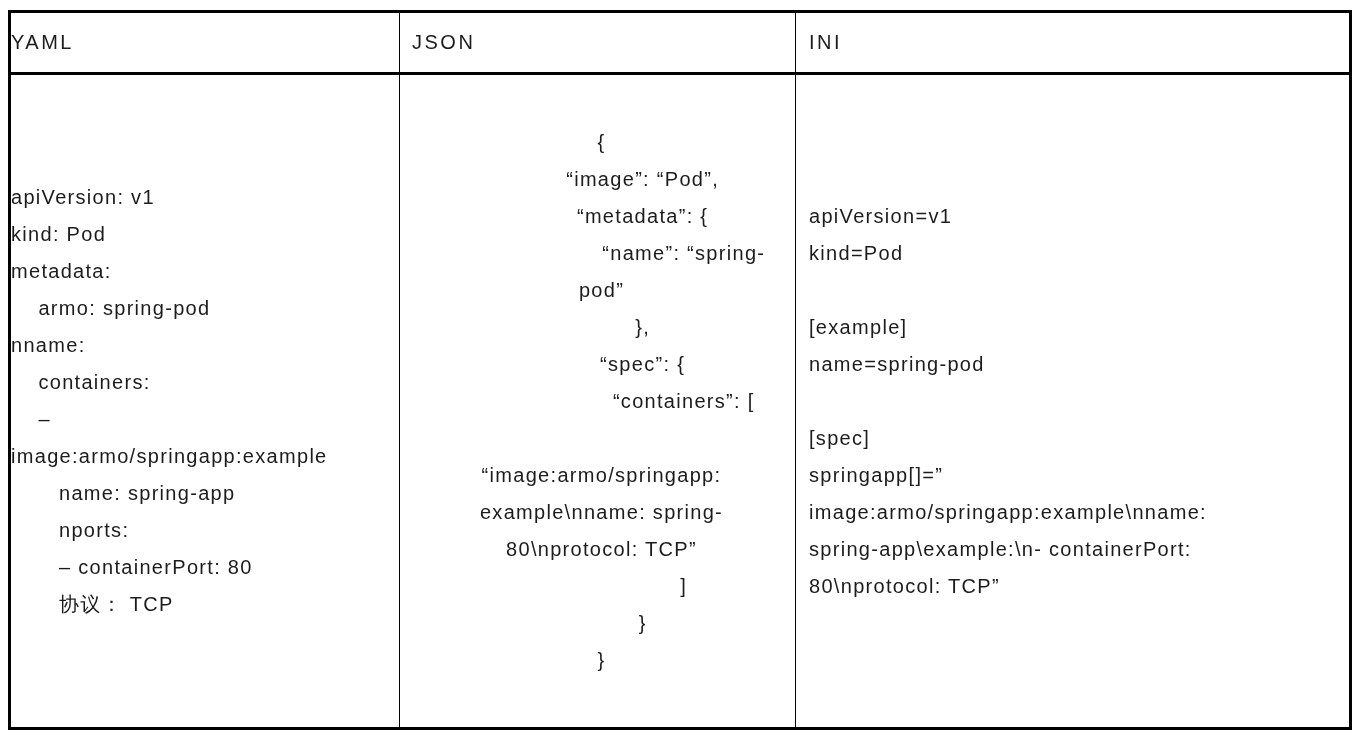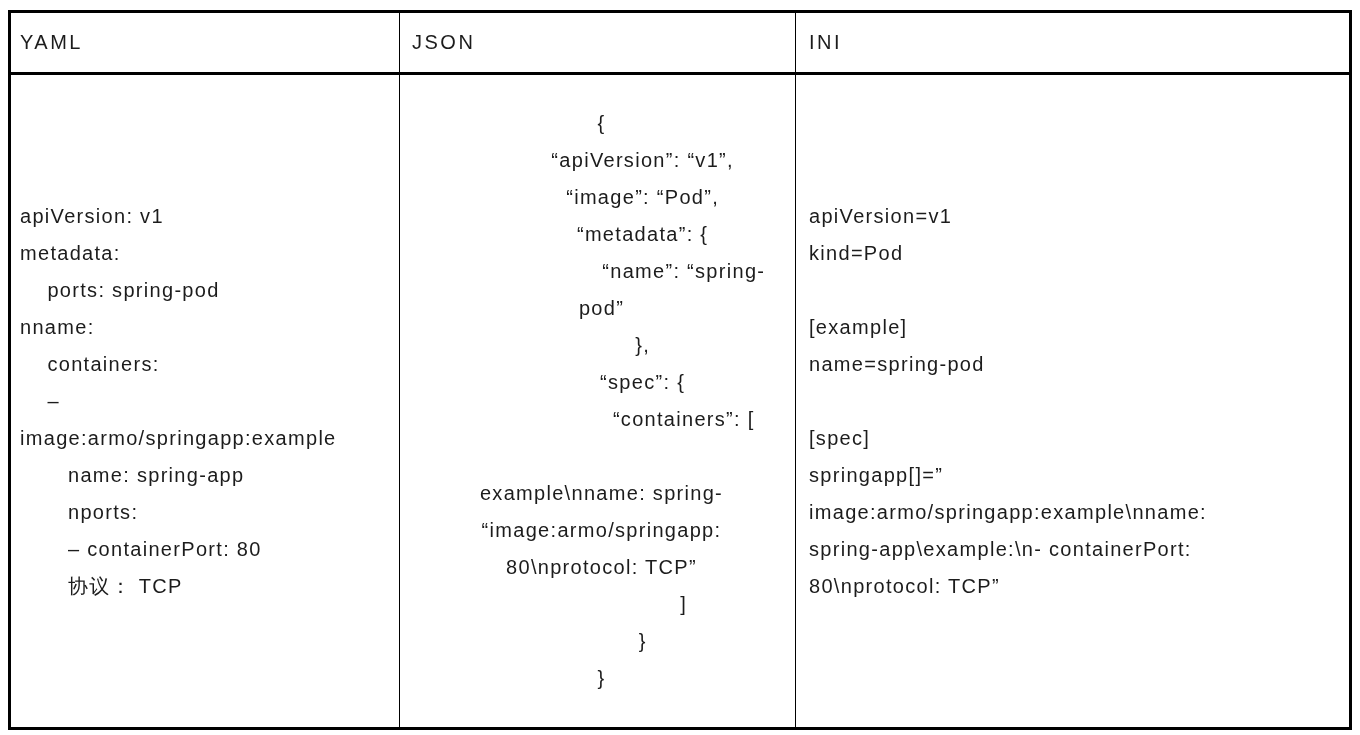"YAML" .hcell.c0, .bcell.c0 { padding-left: 9px -> none }
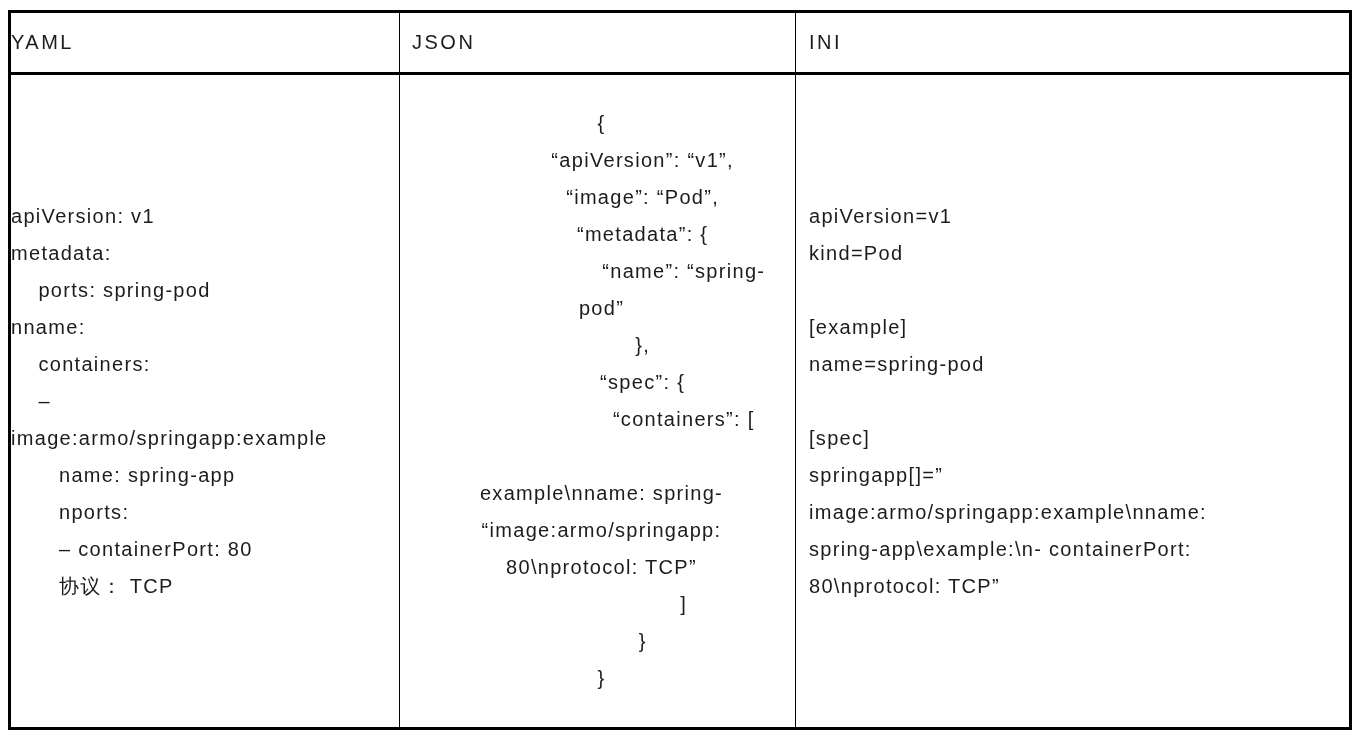"“apiVersion”: “v1”," div.code-line { html: <div> “apiVersion”: “v1”,</div> -> none }
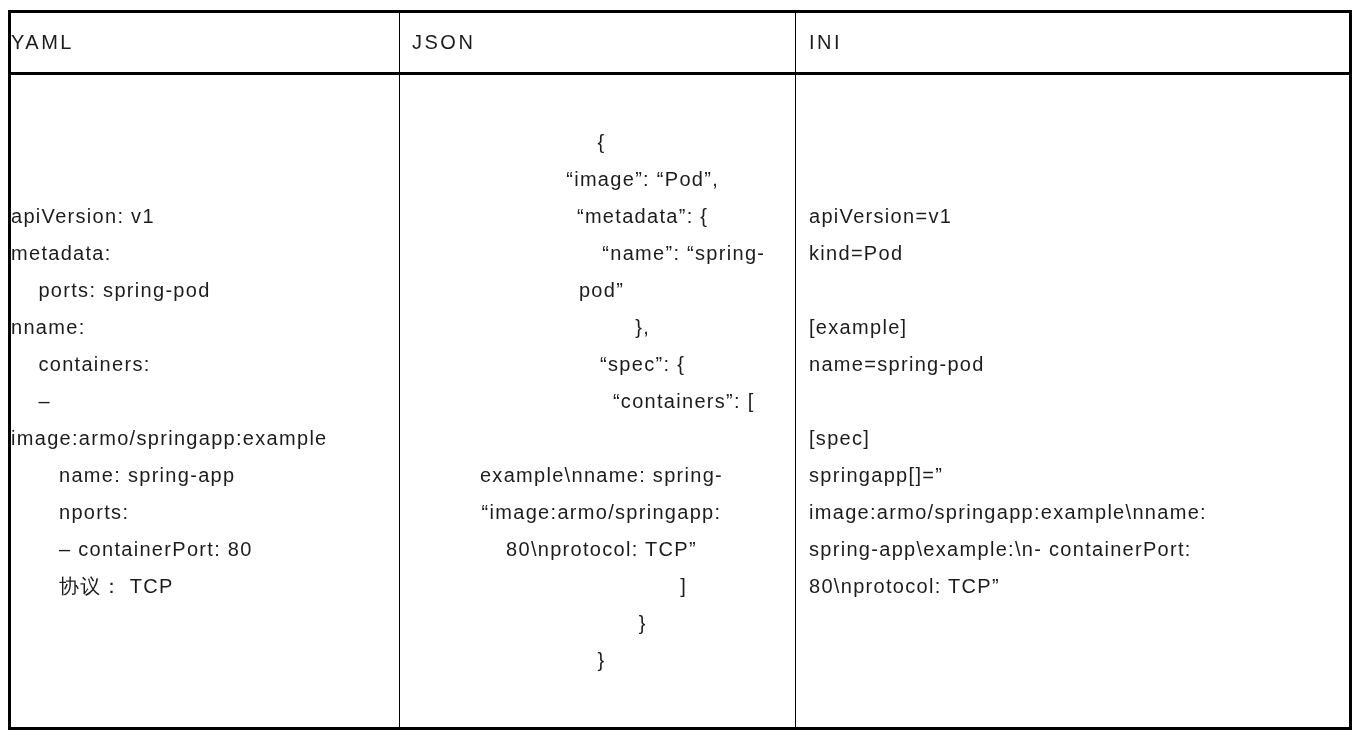"kind: Pod" div.code-line { html: none -> <div>kind: Pod</div> }
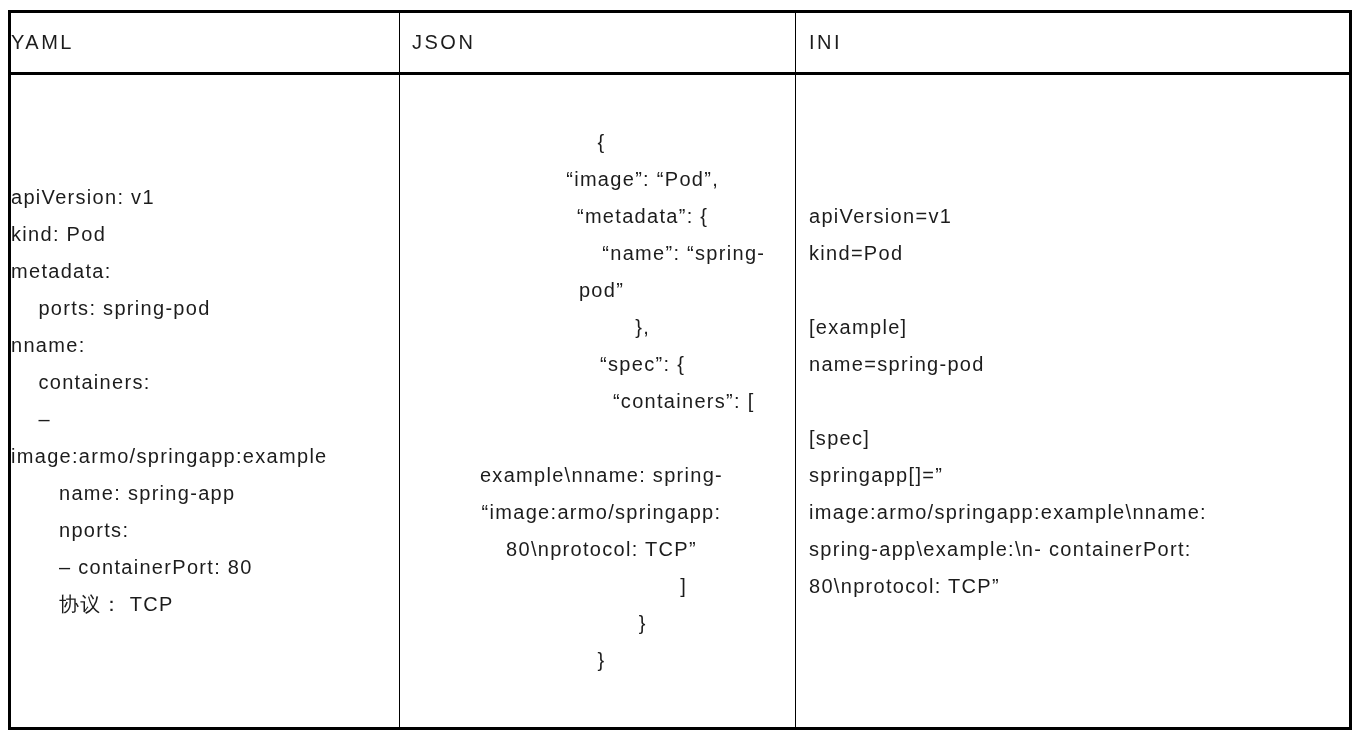"ports: spring-pod" div.code-line { text: ports -> armo }
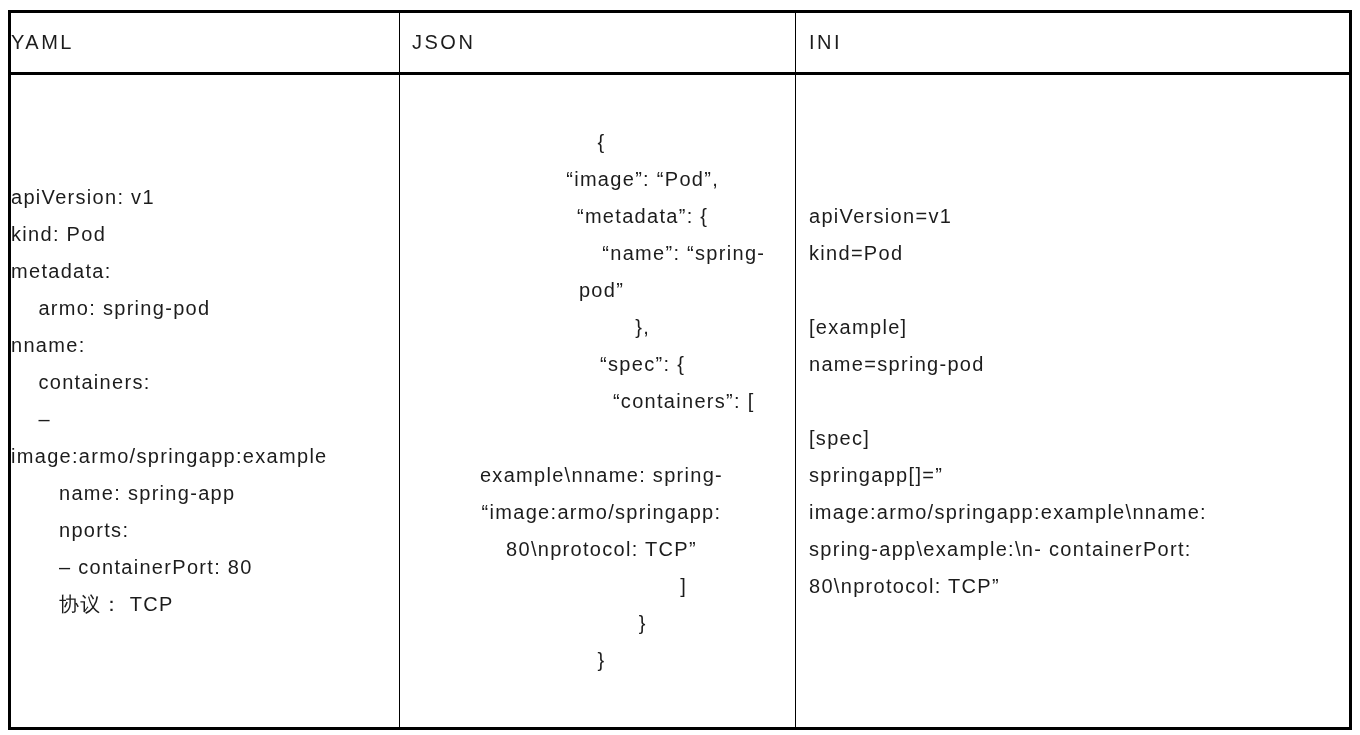"example\nname: spring-" div.code-line { order: before "“image:armo/springapp:" -> after "“image:armo/springapp:" }
